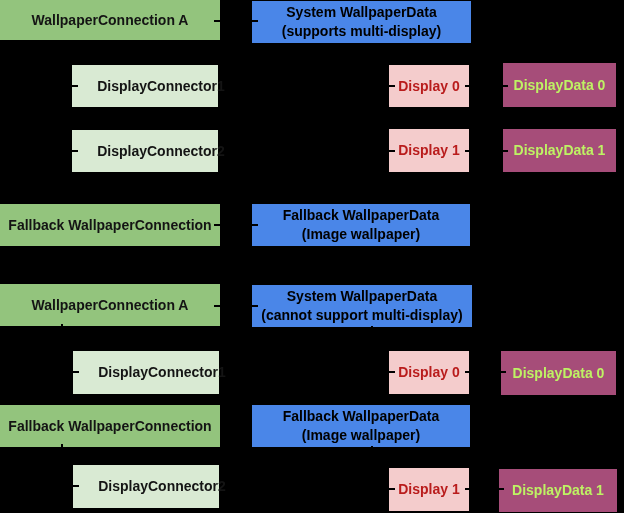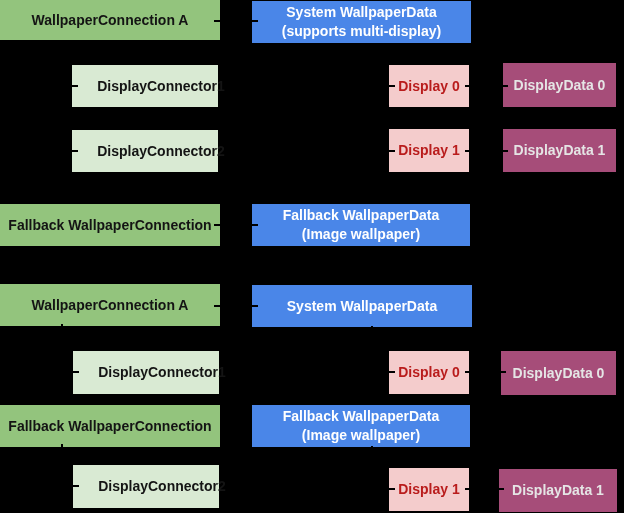"System WallpaperData" .blue { color: #ffffff -> #000000 }
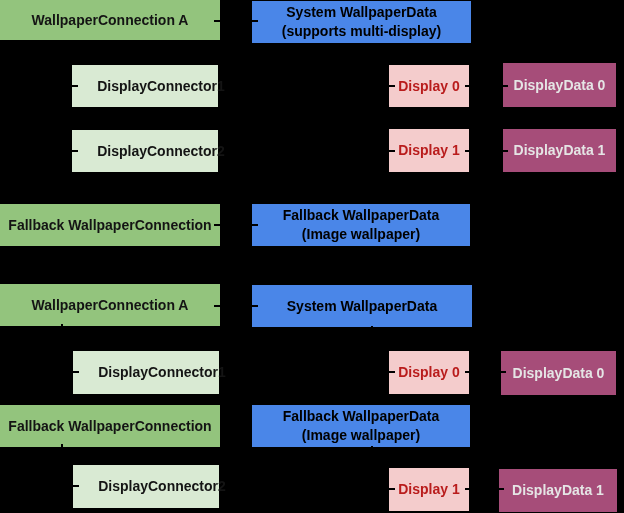"DisplayData 0" .magenta { color: #e5e5e5 -> #bef264 }
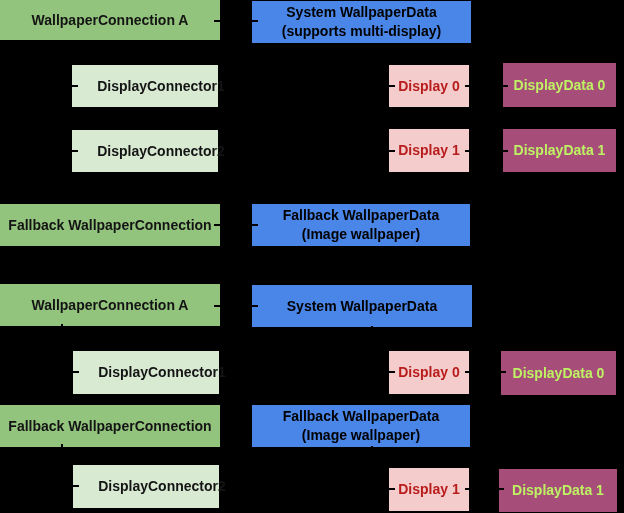"(cannot support multi-display)" span { html: none -> <span>(cannot support multi-display)</span> }
